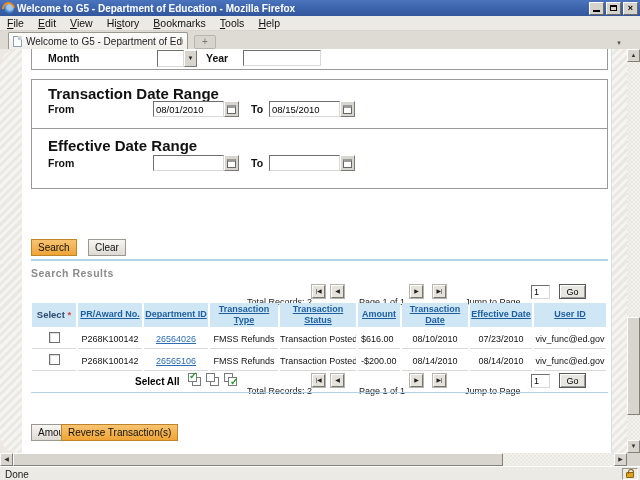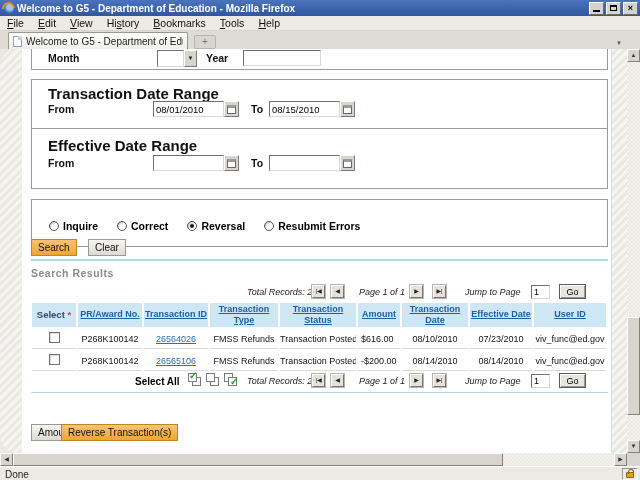"Inquire" div.fieldset { html: <div> <div> <div> <span></span> <b>Inquire</b> </div> <div> <span></span> <b>Correct</b> </div> <div> <span></span> <b>Reversal</b> </div> <div> <span></span> <b>Resubmit Errors</b> </div> </div> </div> -> none }
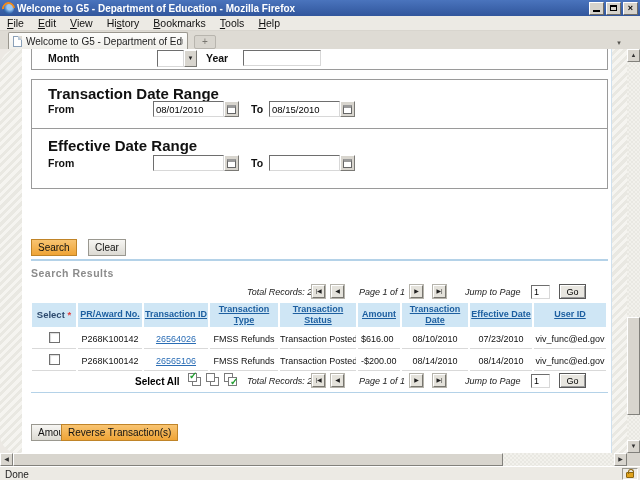"Total Records: 2" .pg-label { font-style: italic -> none; top: 3px -> 13px }
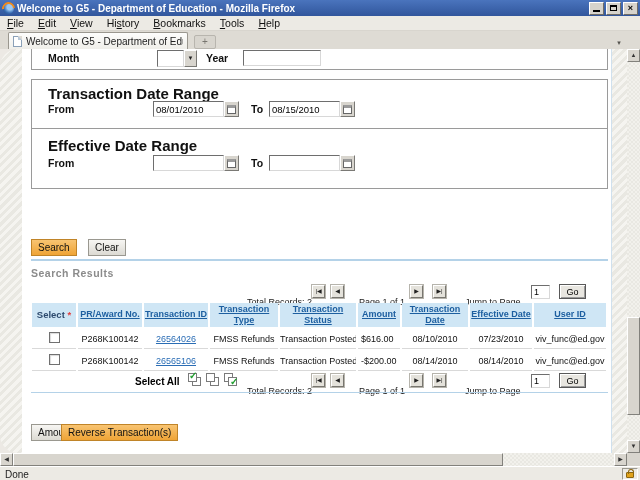"Transaction ID" span.sortlink { text: Transaction -> Department }
